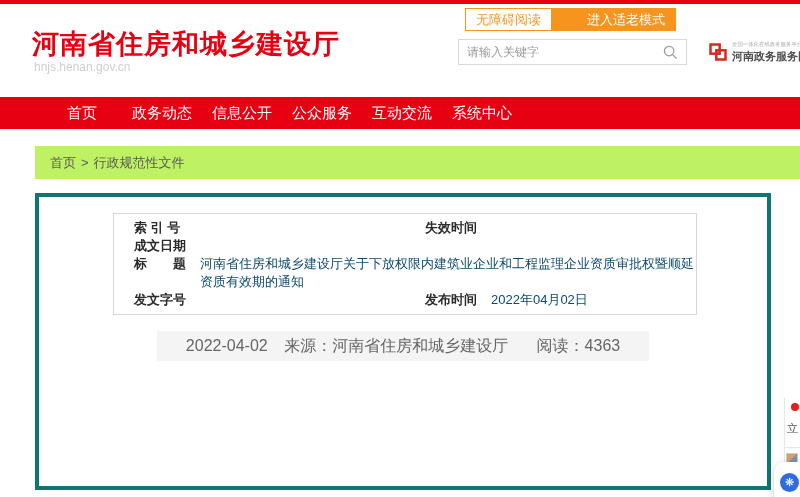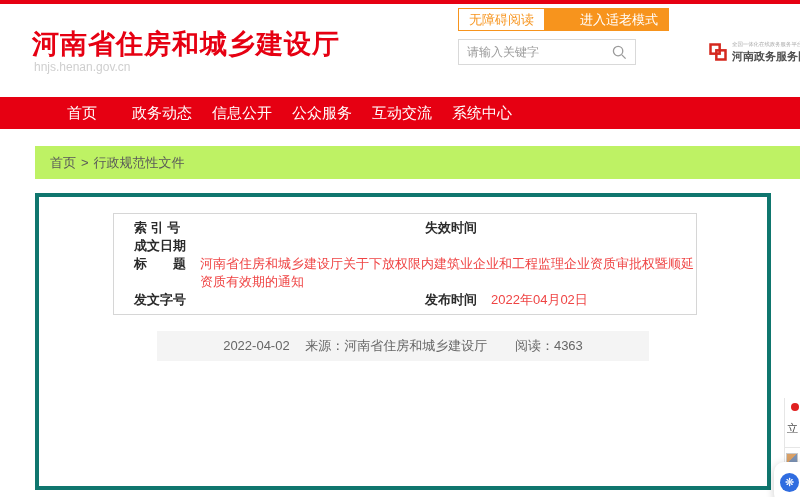"无障碍阅读" .btn-row { margin-left: none -> 7px }
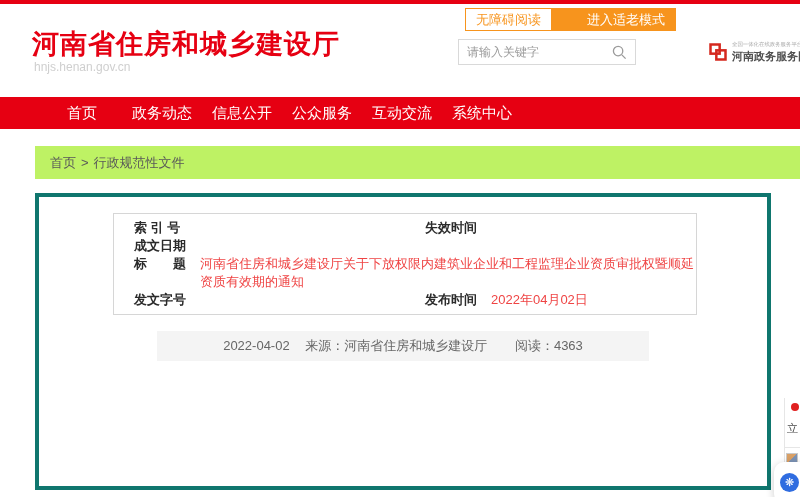"请输入关键字" .search-box { width: 178px -> 229px }
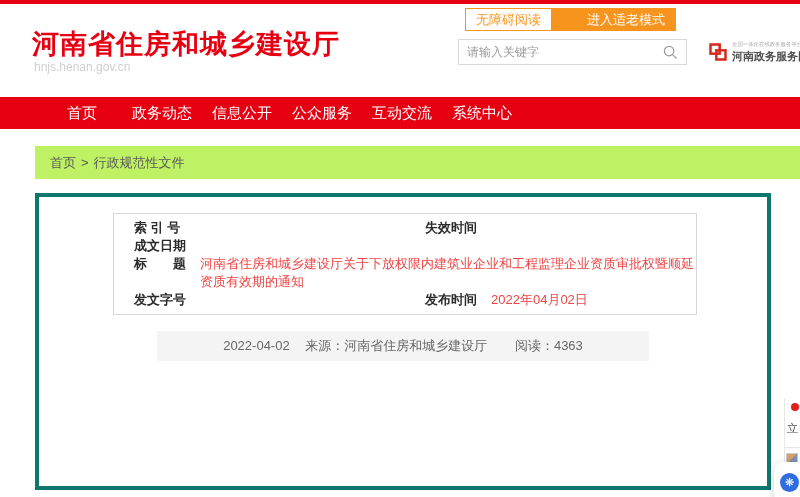"河南省住房和城乡建设厅关于下放权限内建筑业企业和工程监理企业资质审批权暨顺延资质" .dt-value { color: #ef4444 -> #0c4a6e }
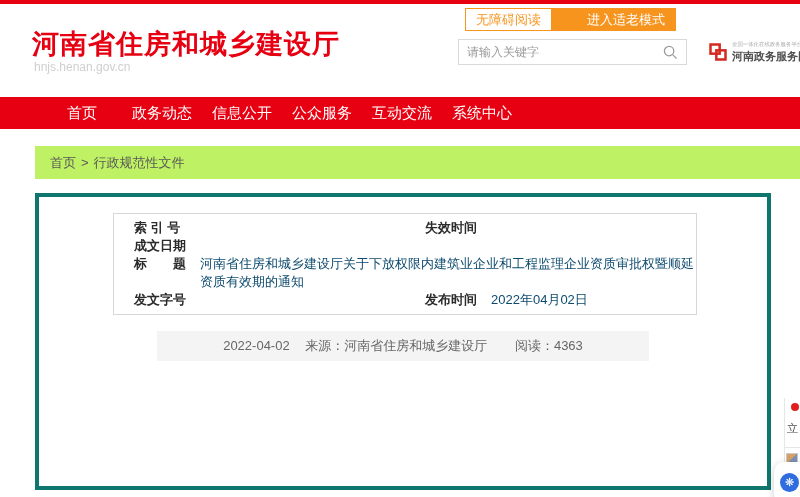"2022-04-02 来源：河南省住房和城乡建设厅 阅读：4363" .meta-bar { font-size: 13px -> 16px }
